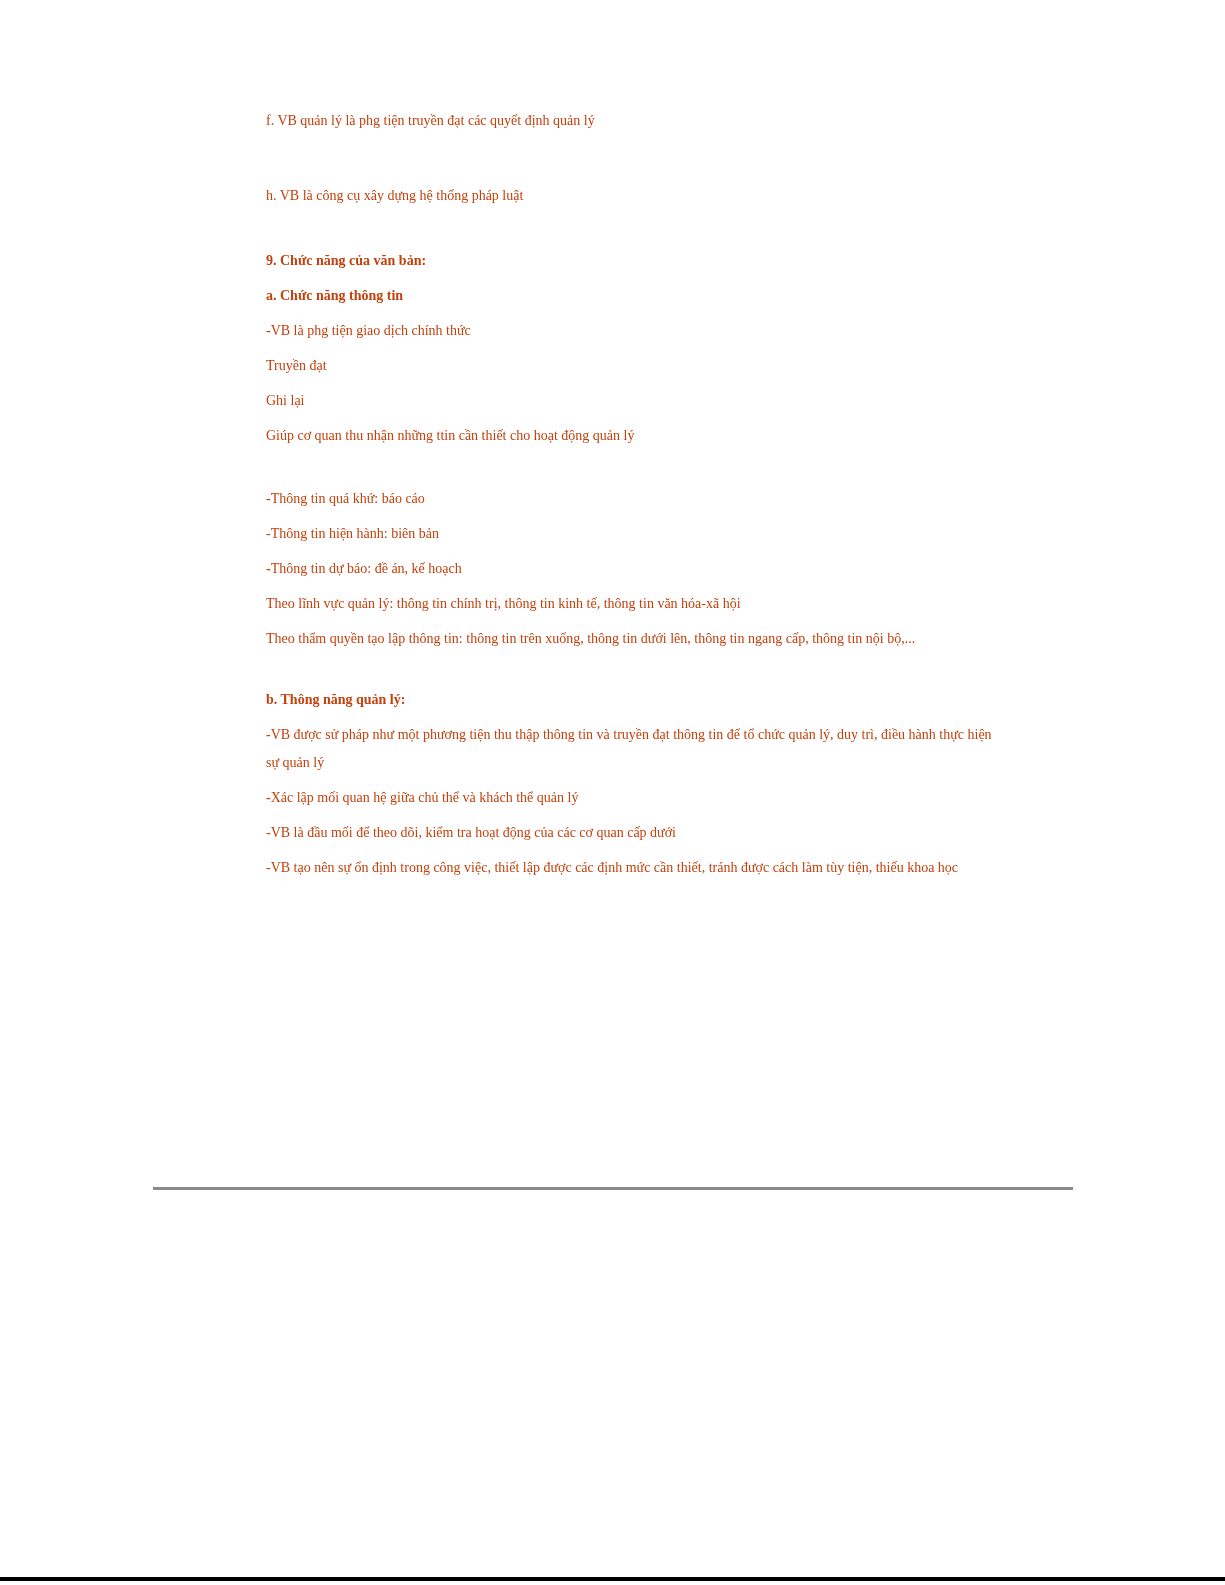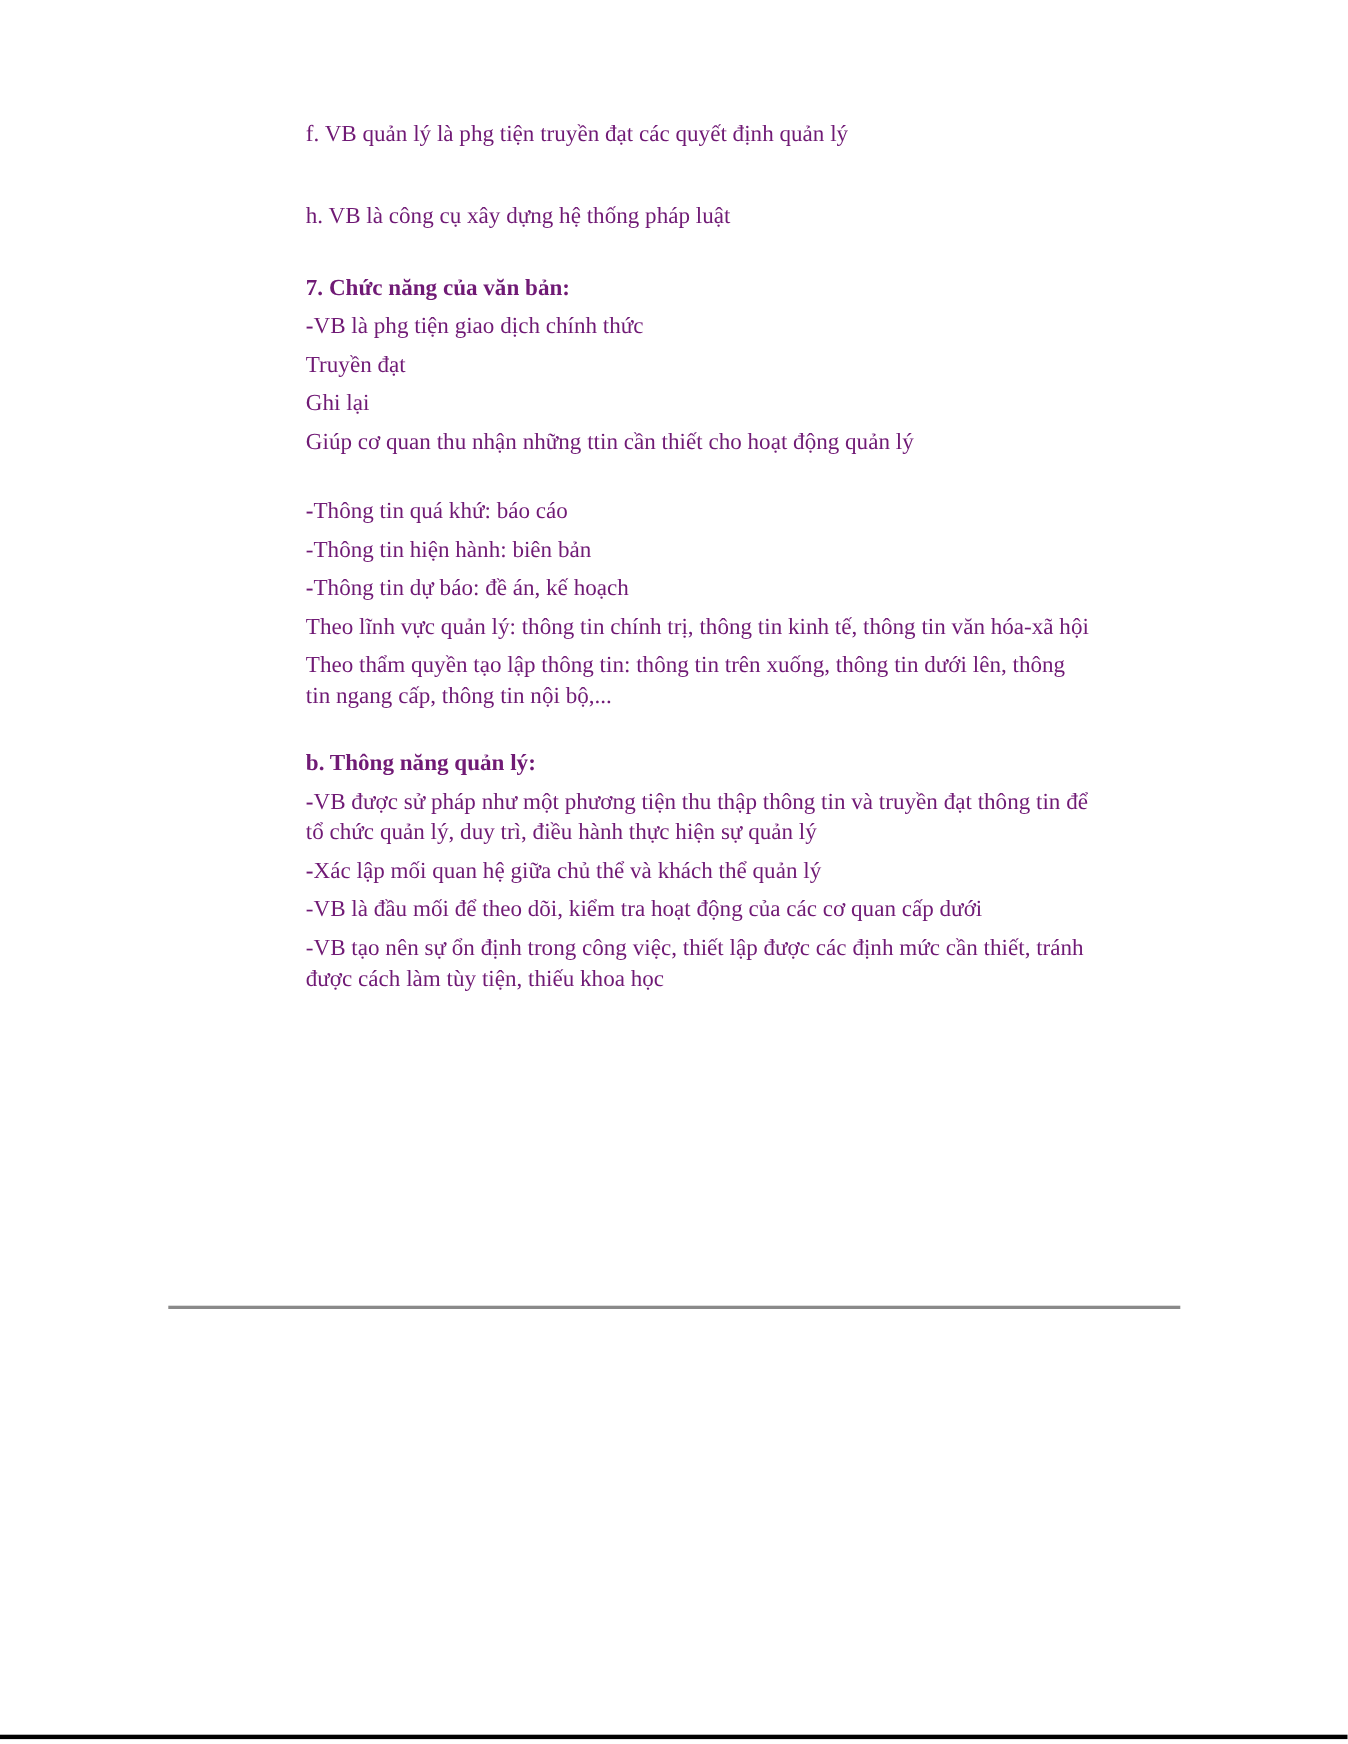"f. VB quản lý là" .doc-content p { color: #701a75 -> #c2410c; font-size: 21px -> 14px; margin: 0 0 7px 16px -> 0 0 7px 4px }
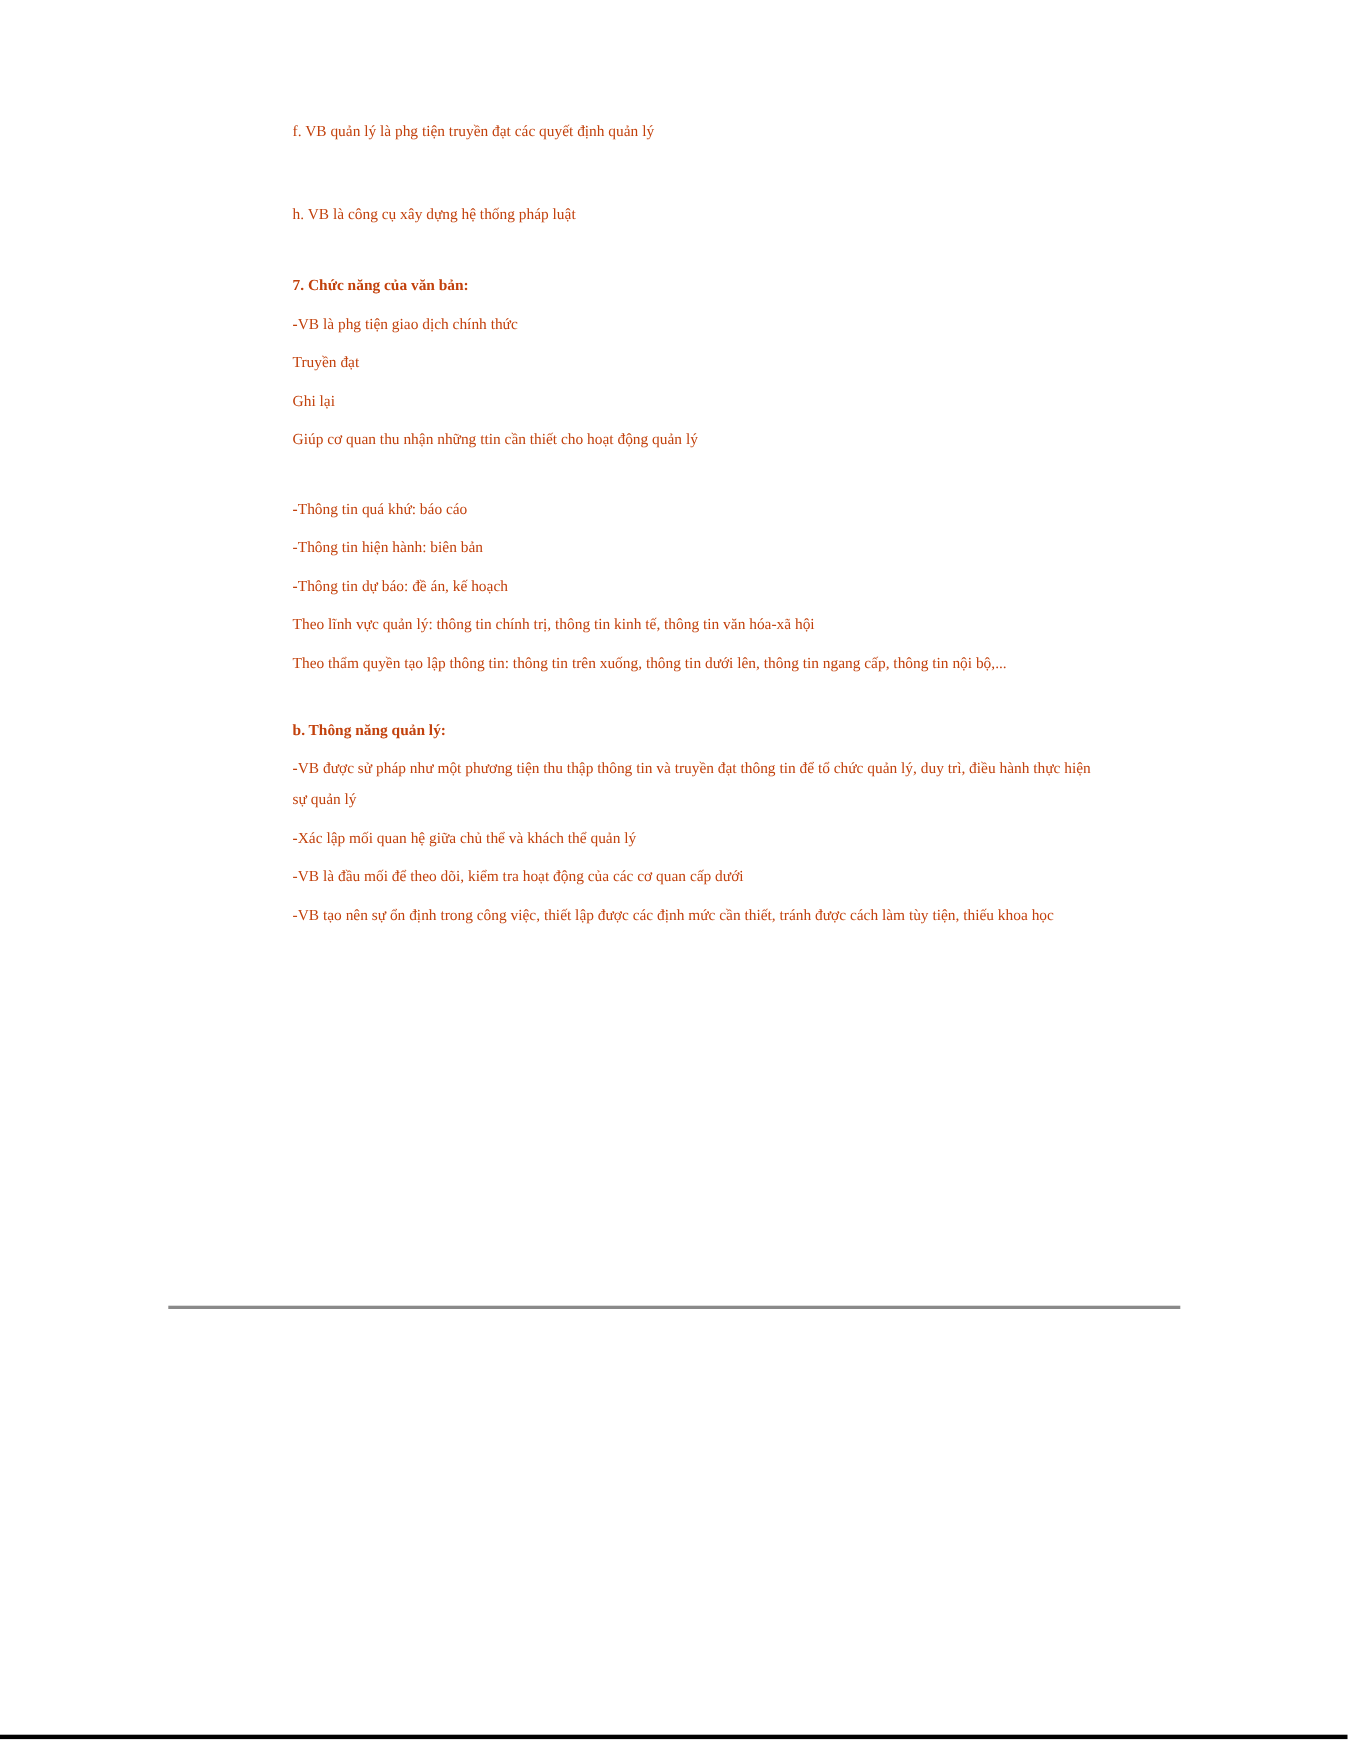"7. Chức năng của văn" span { text: 7 -> 9 }
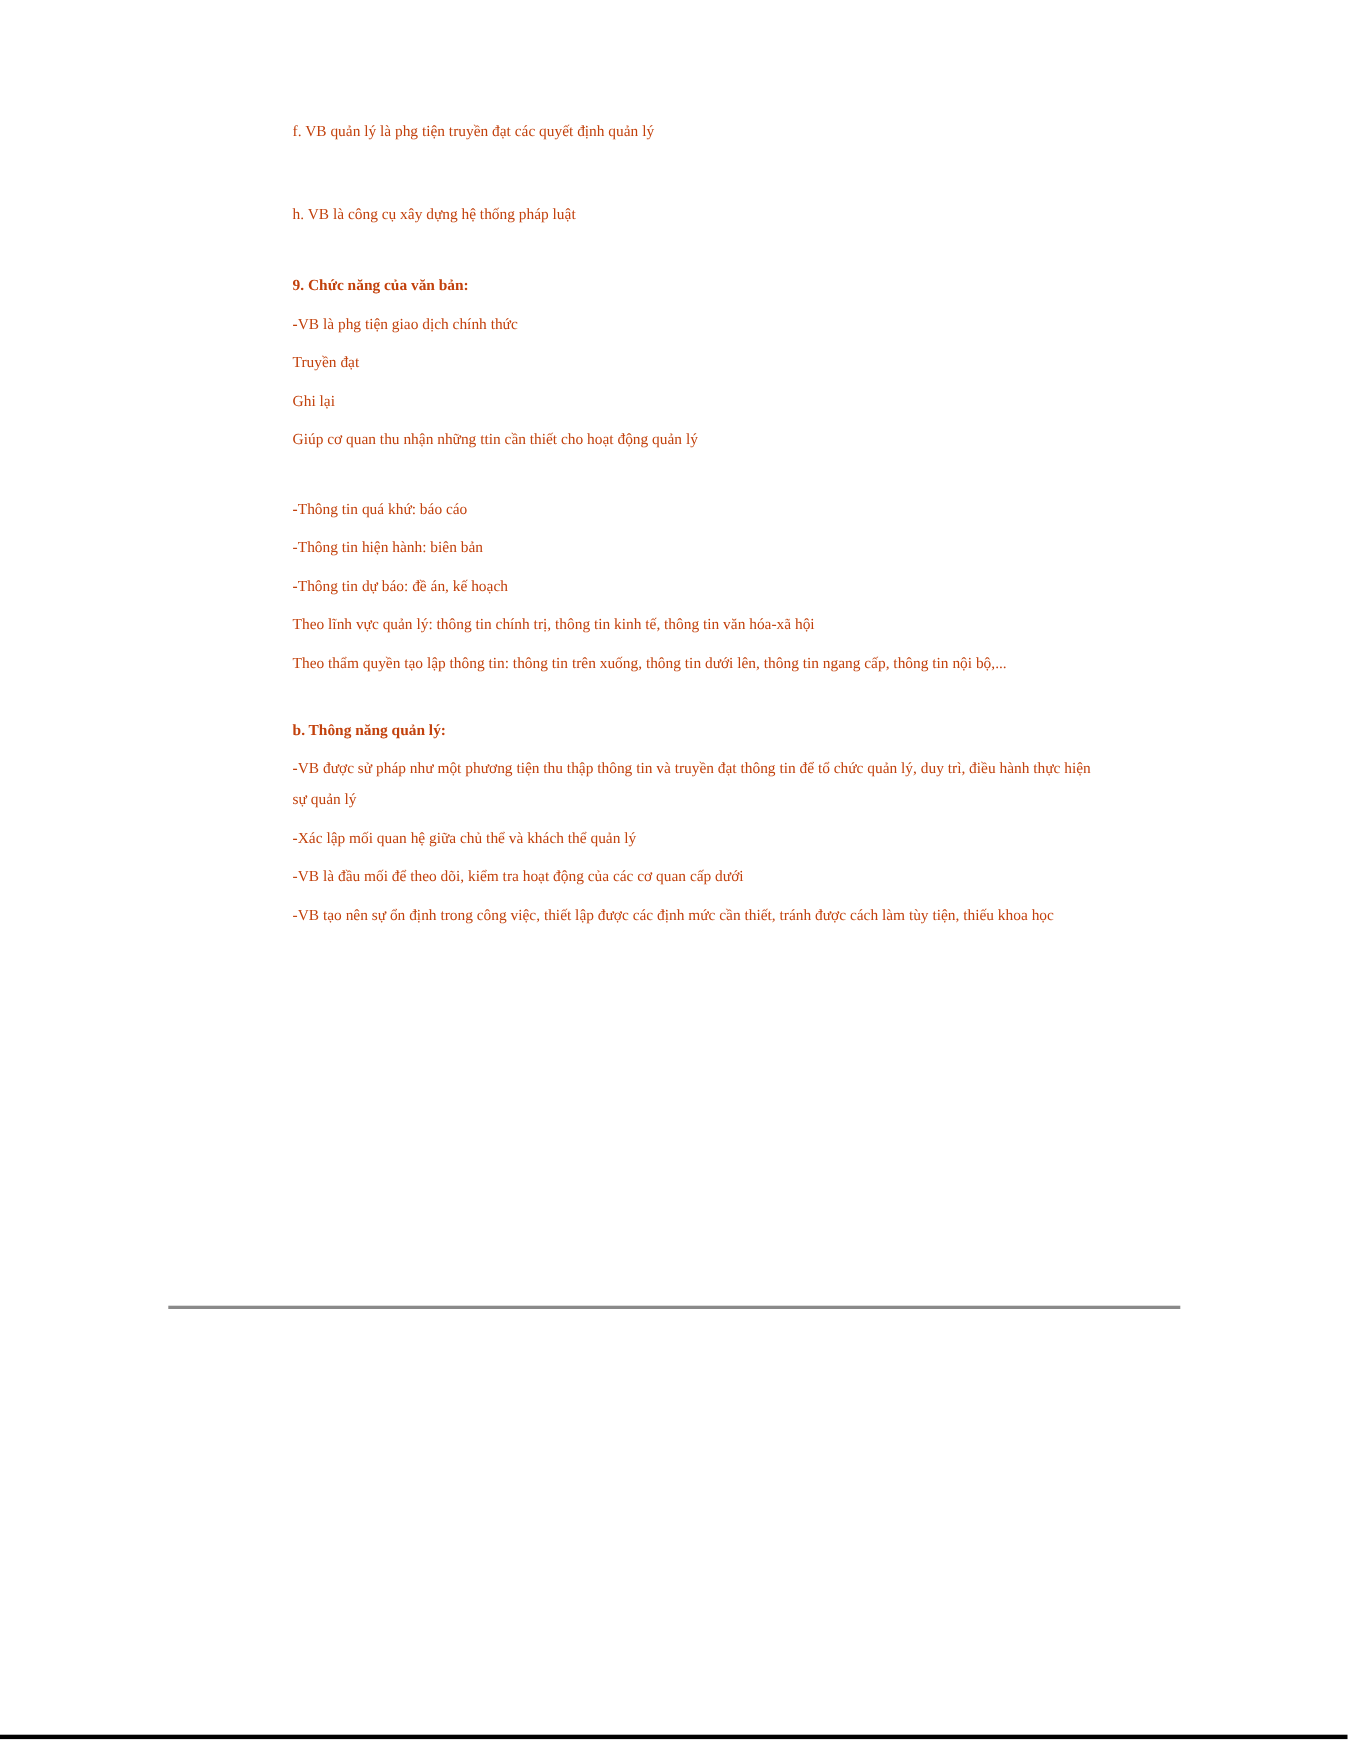"a. Chức năng thông tin" p.bold { html: none -> <p> <span>a. Chức năng thông tin</span> </p> }
